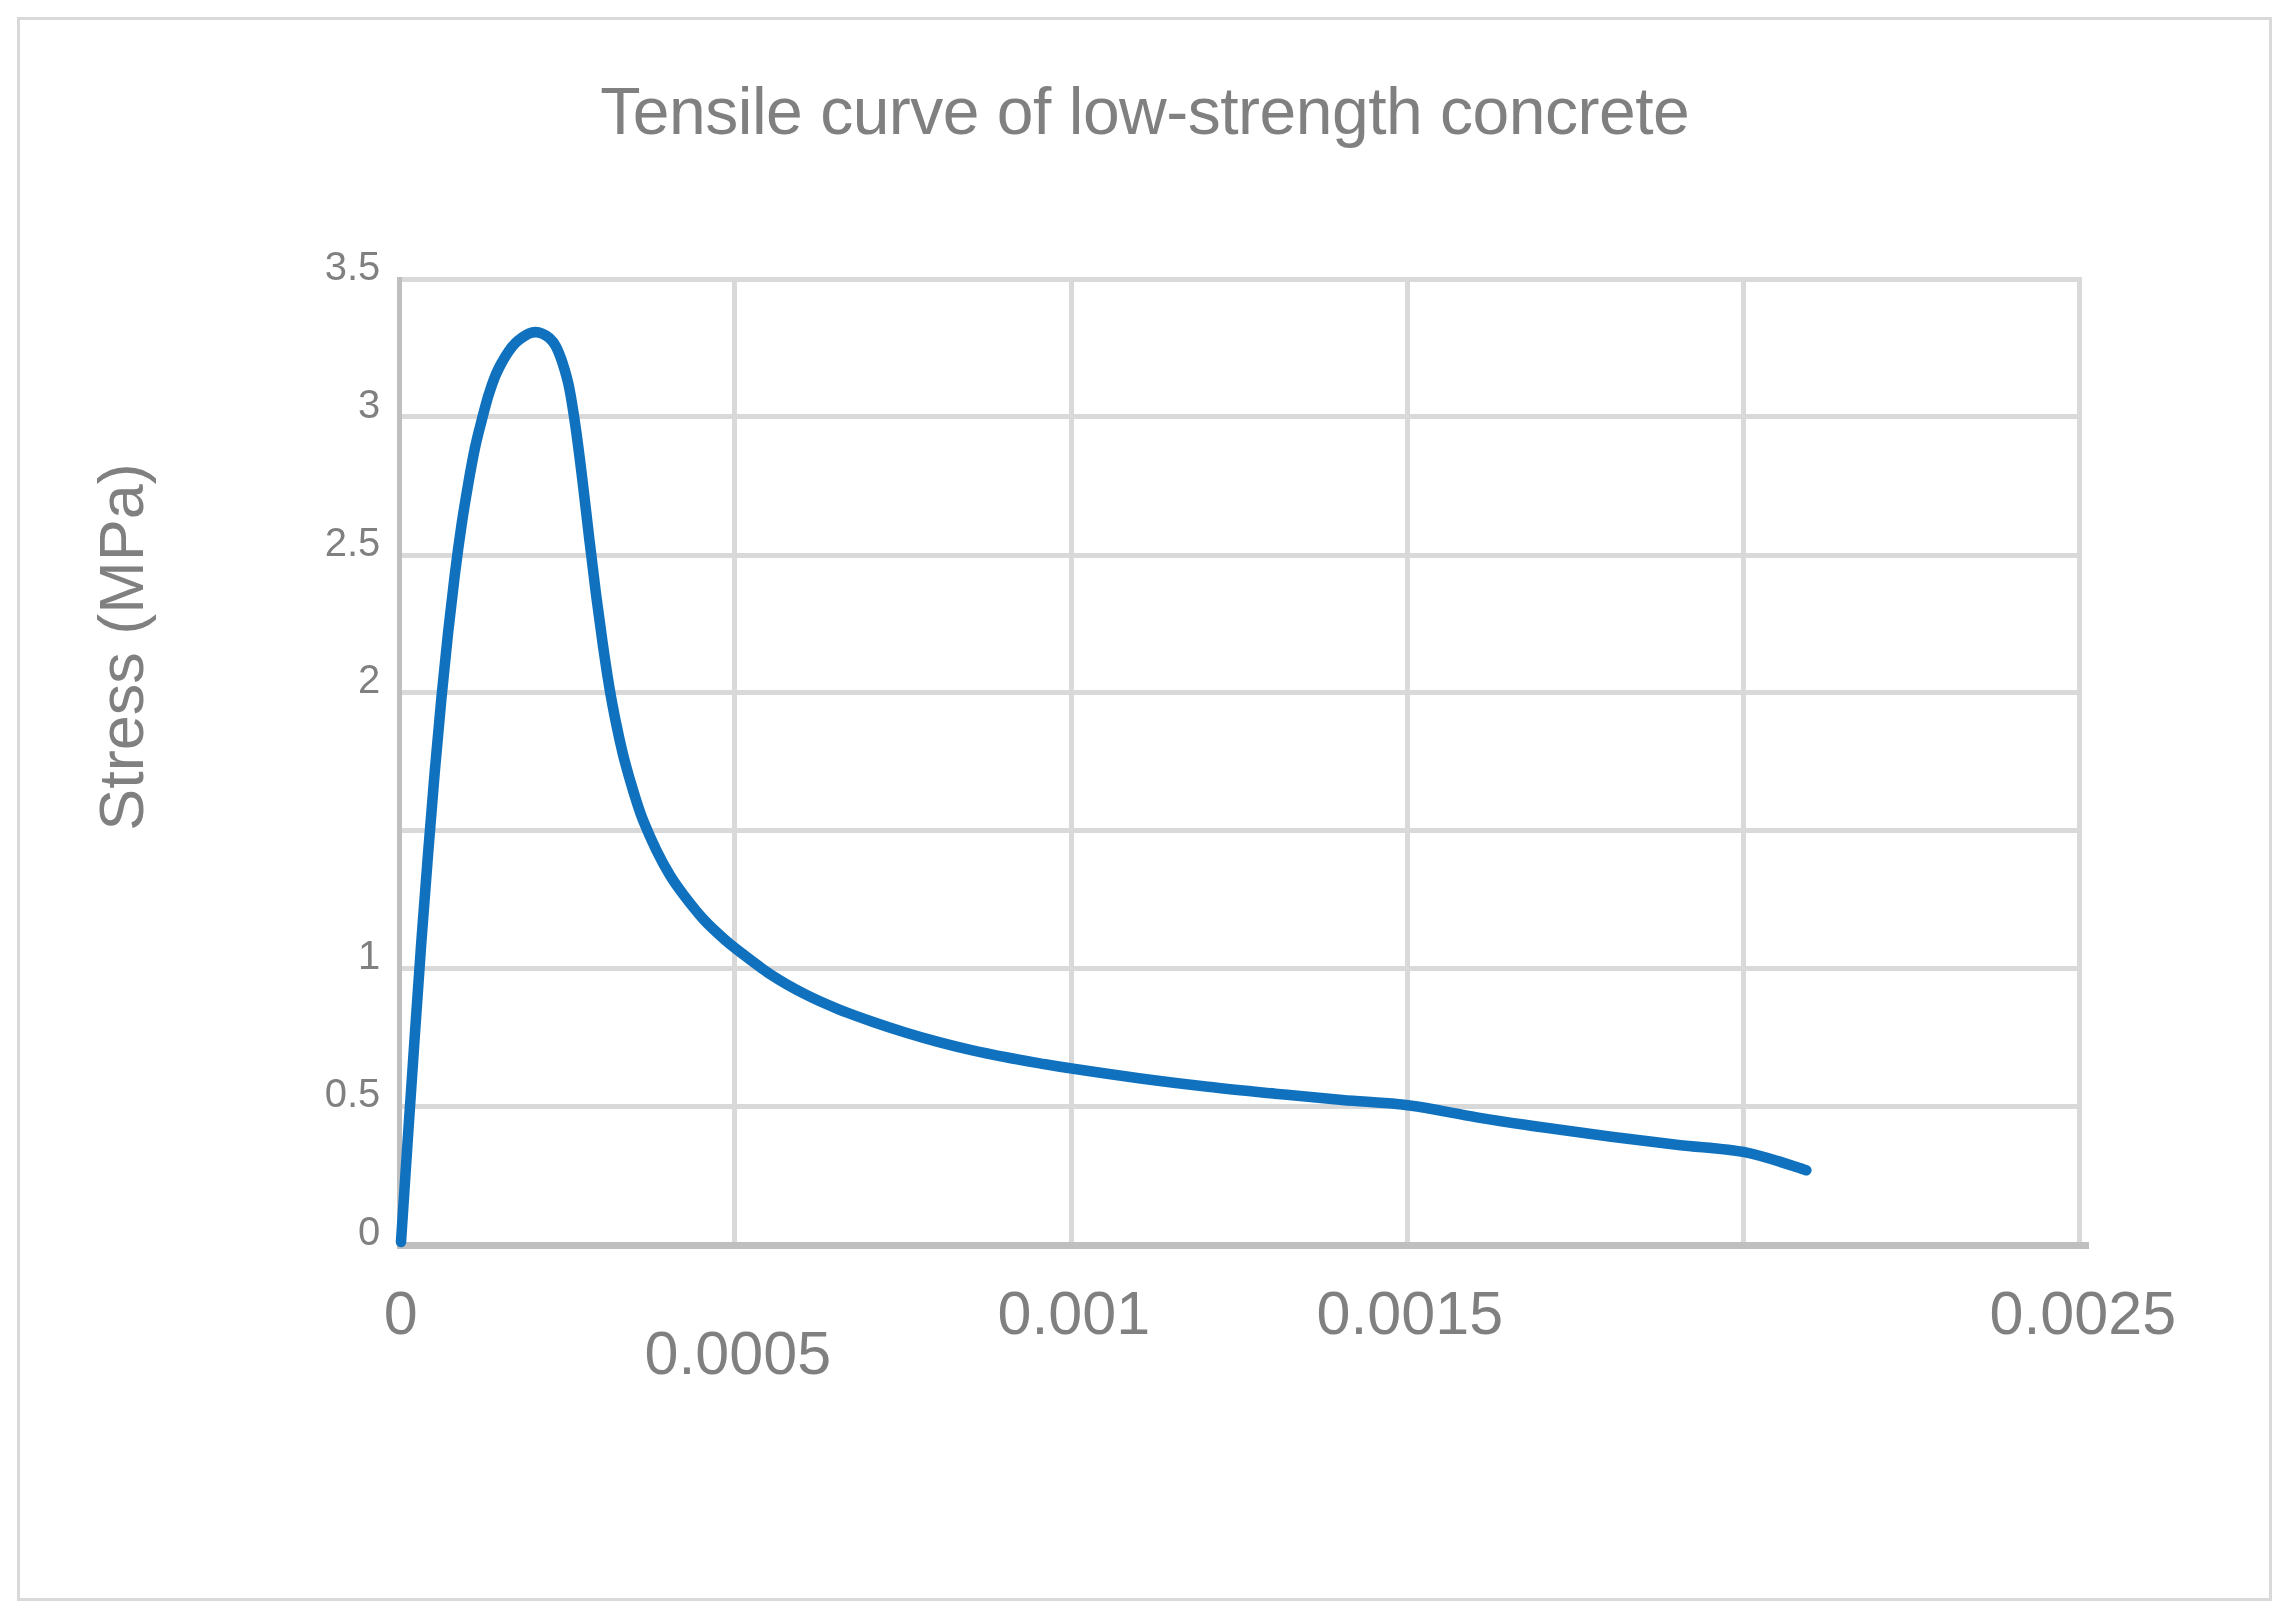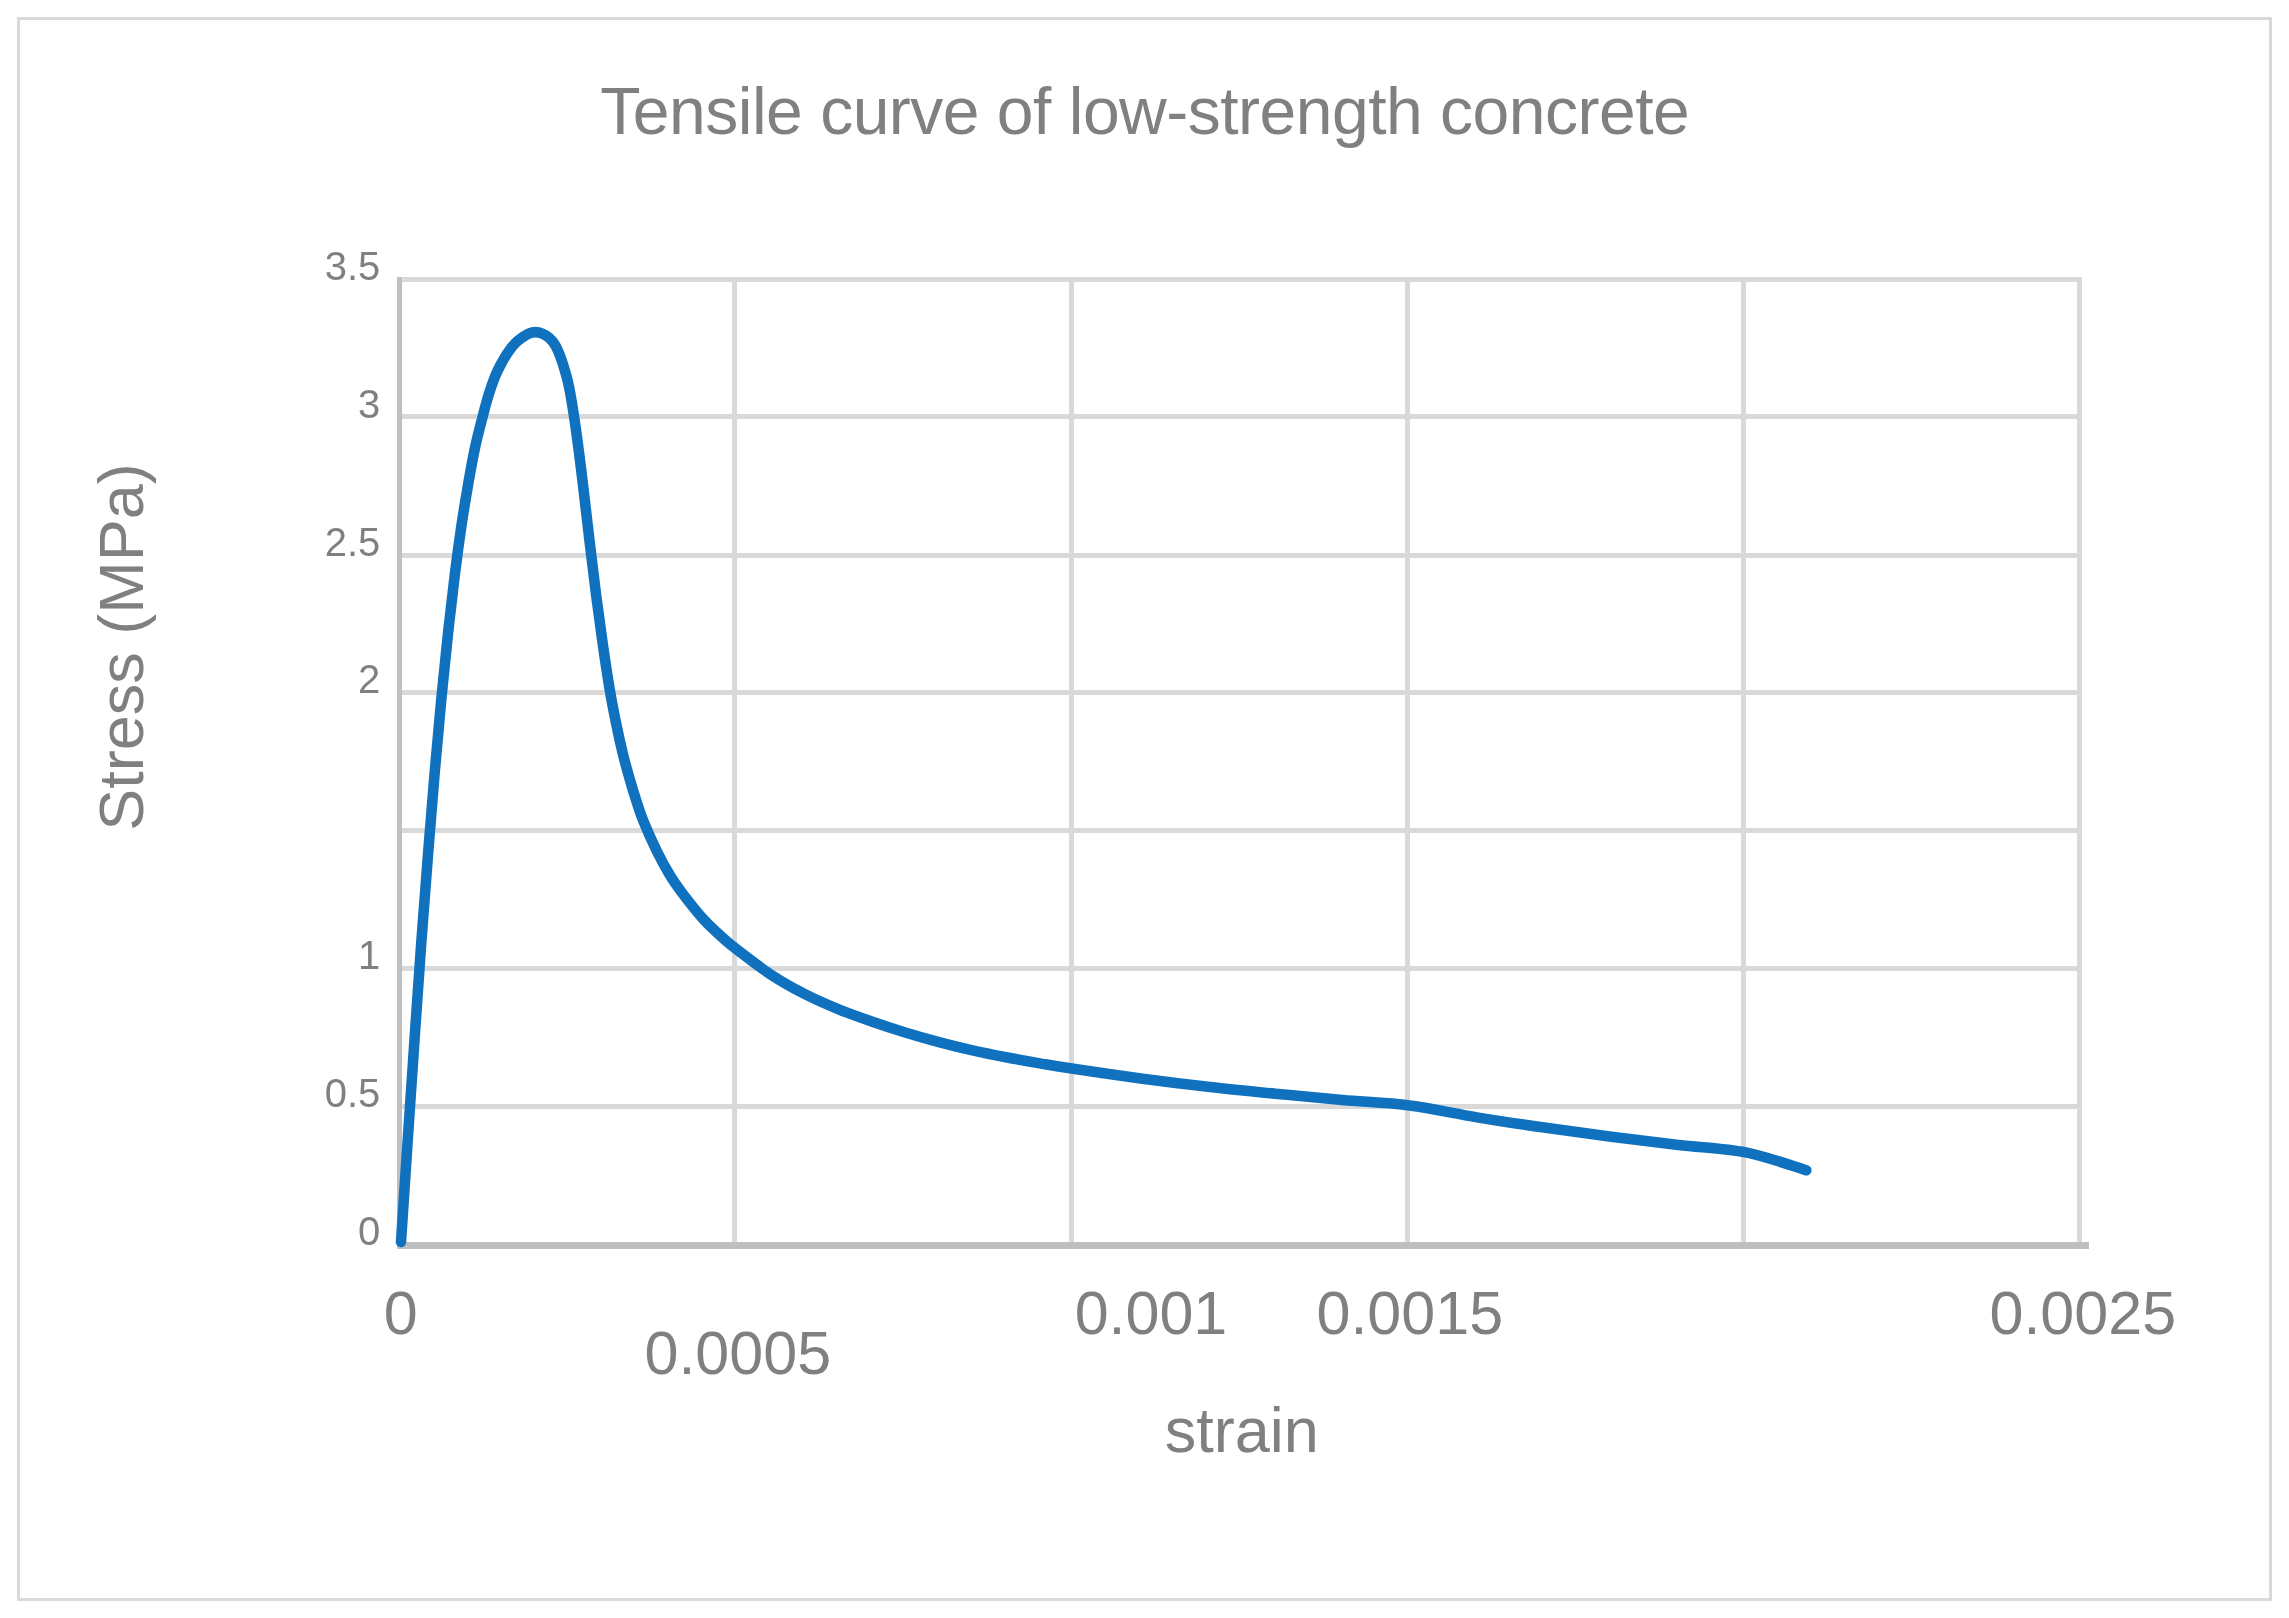"0.001" div.xtick { text-align: right -> none }
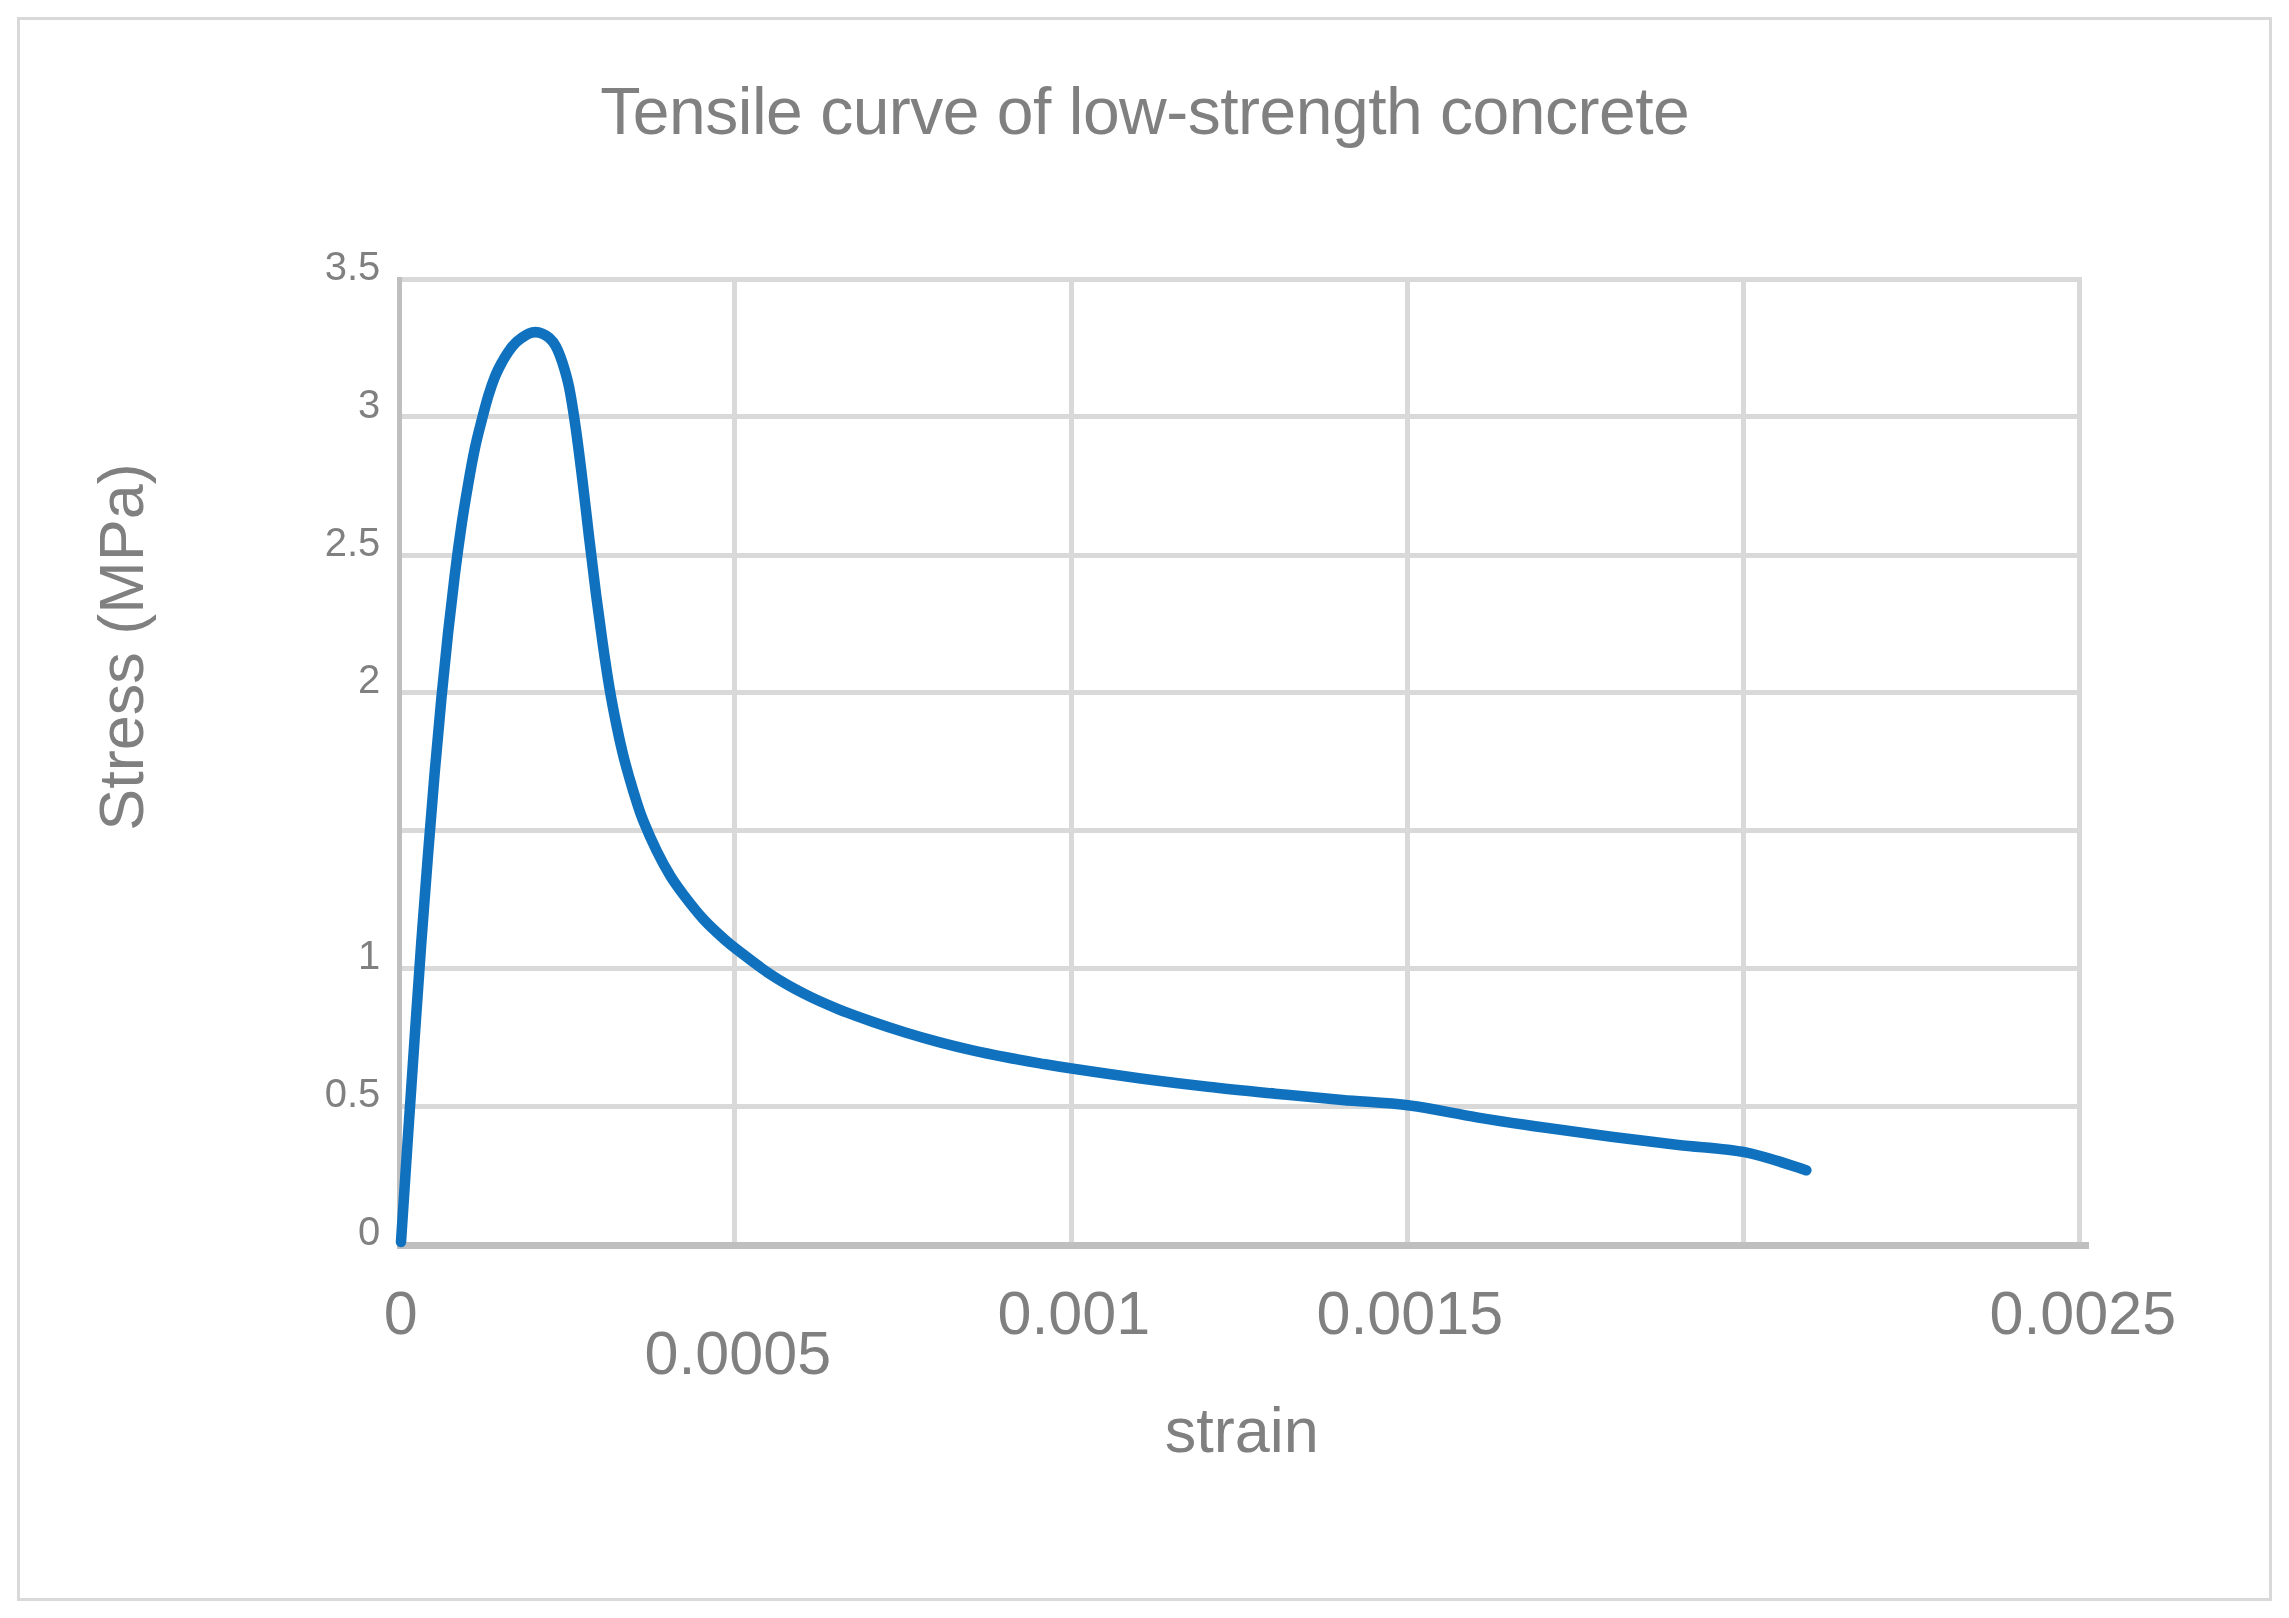"strain" div { html: <div>strain</div> -> none }
